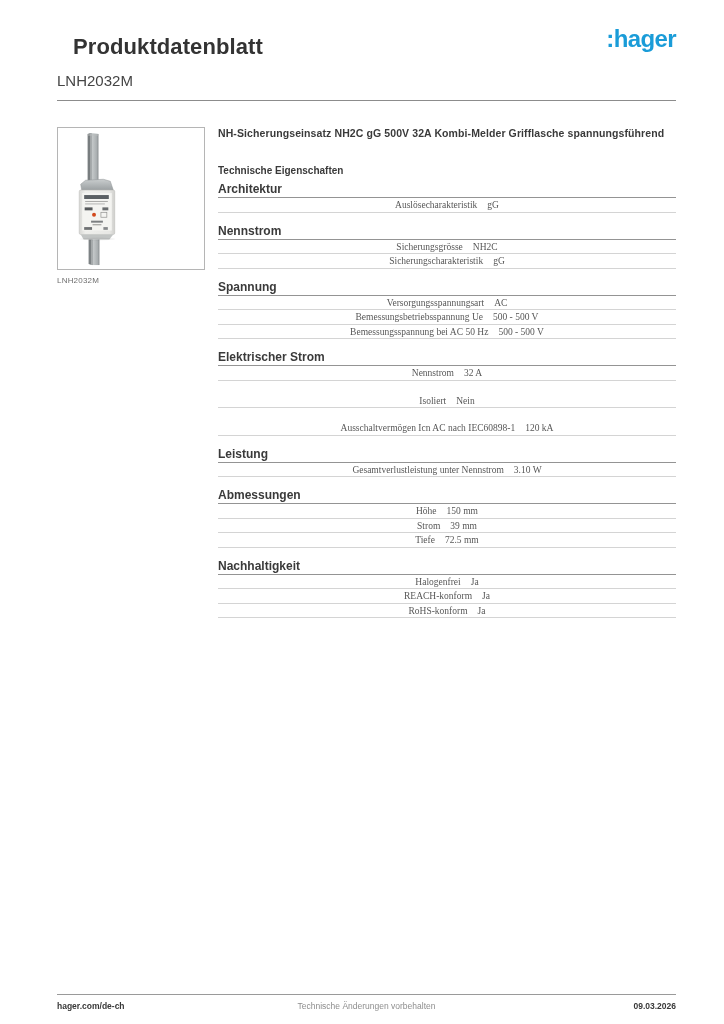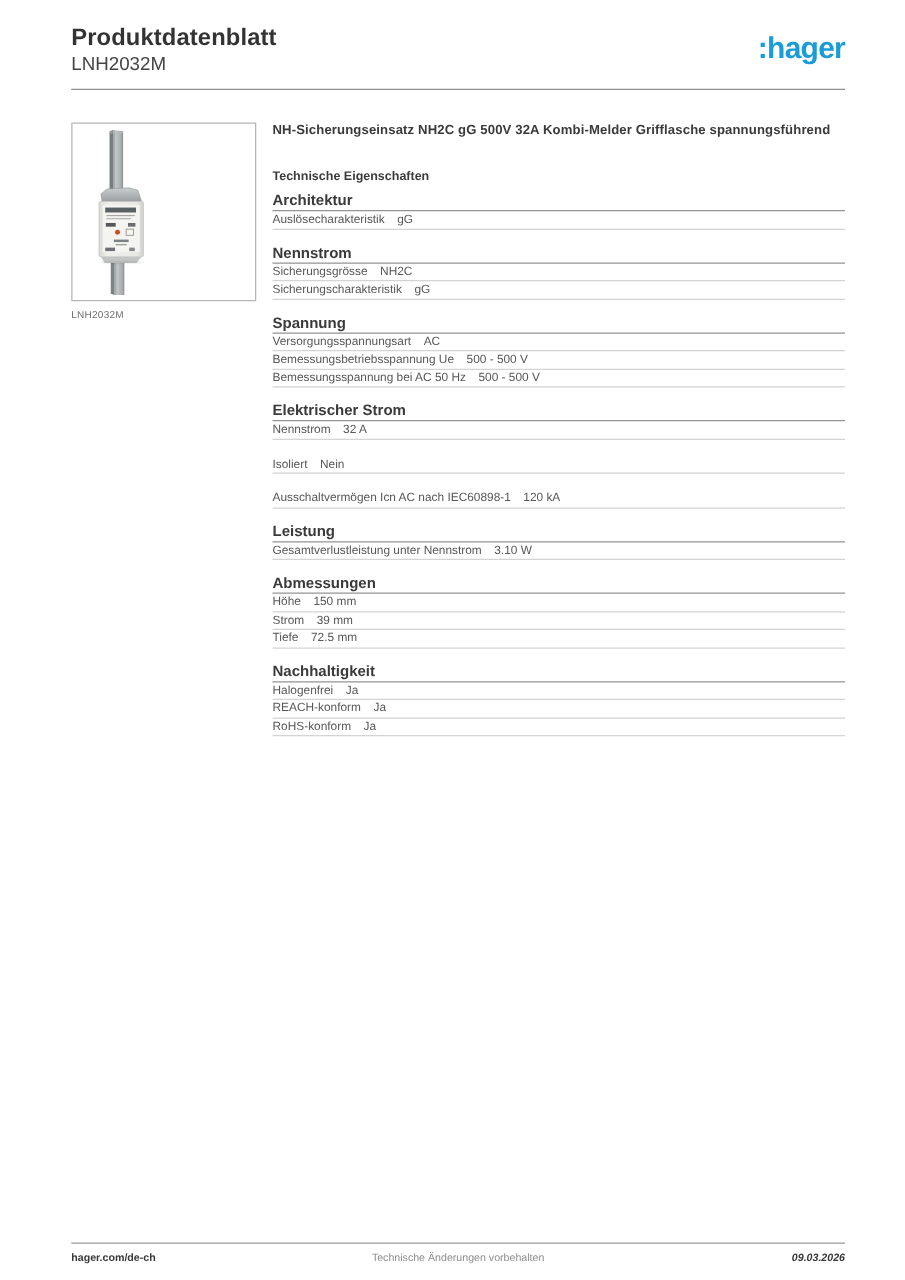"Produktdatenblatt" .header-title { font-size: 19px -> 22px; margin: 0 -> 16px }
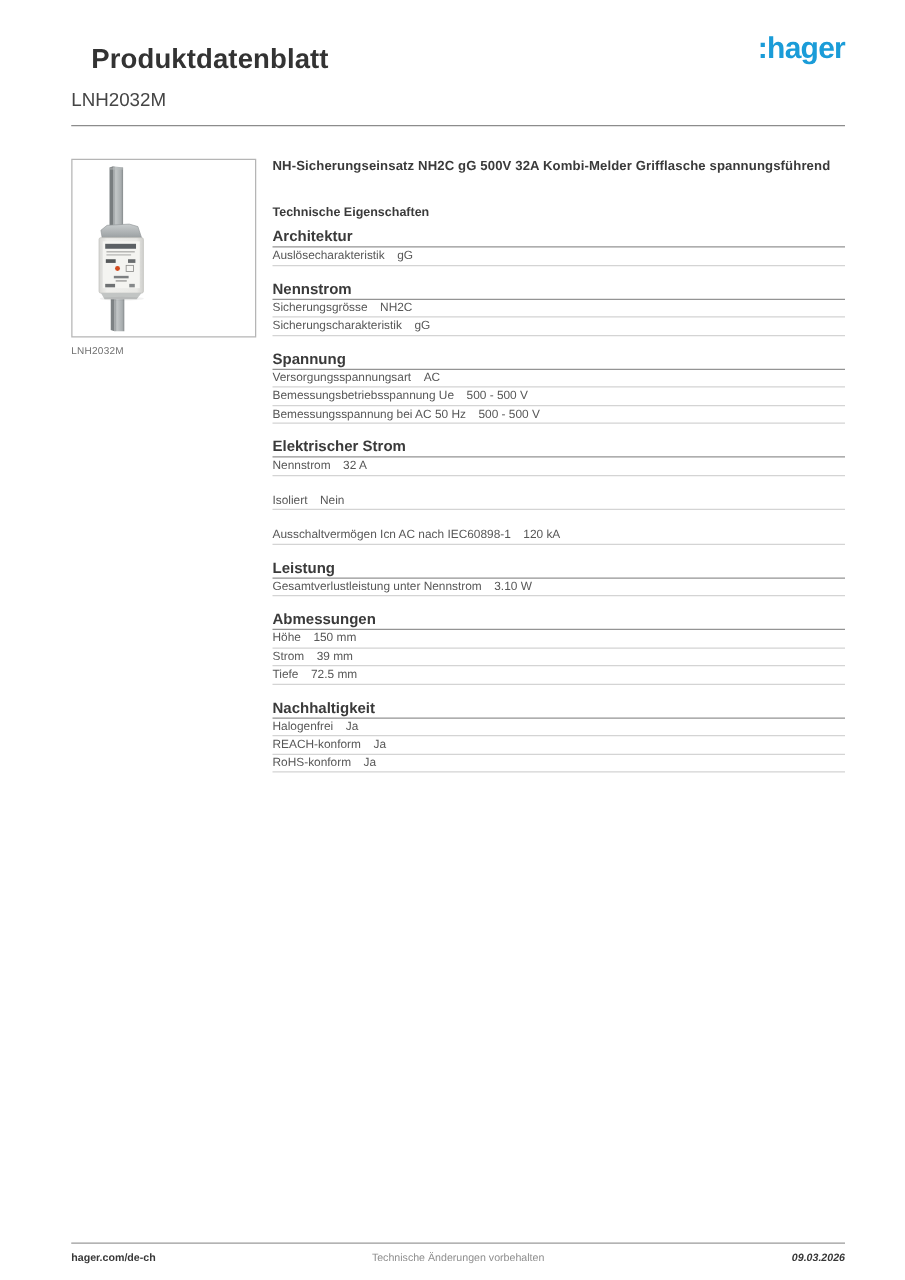"Auslösecharakteristik" .spec-row { font-family: none -> Liberation Serif, serif; justify-content: flex-start -> center }
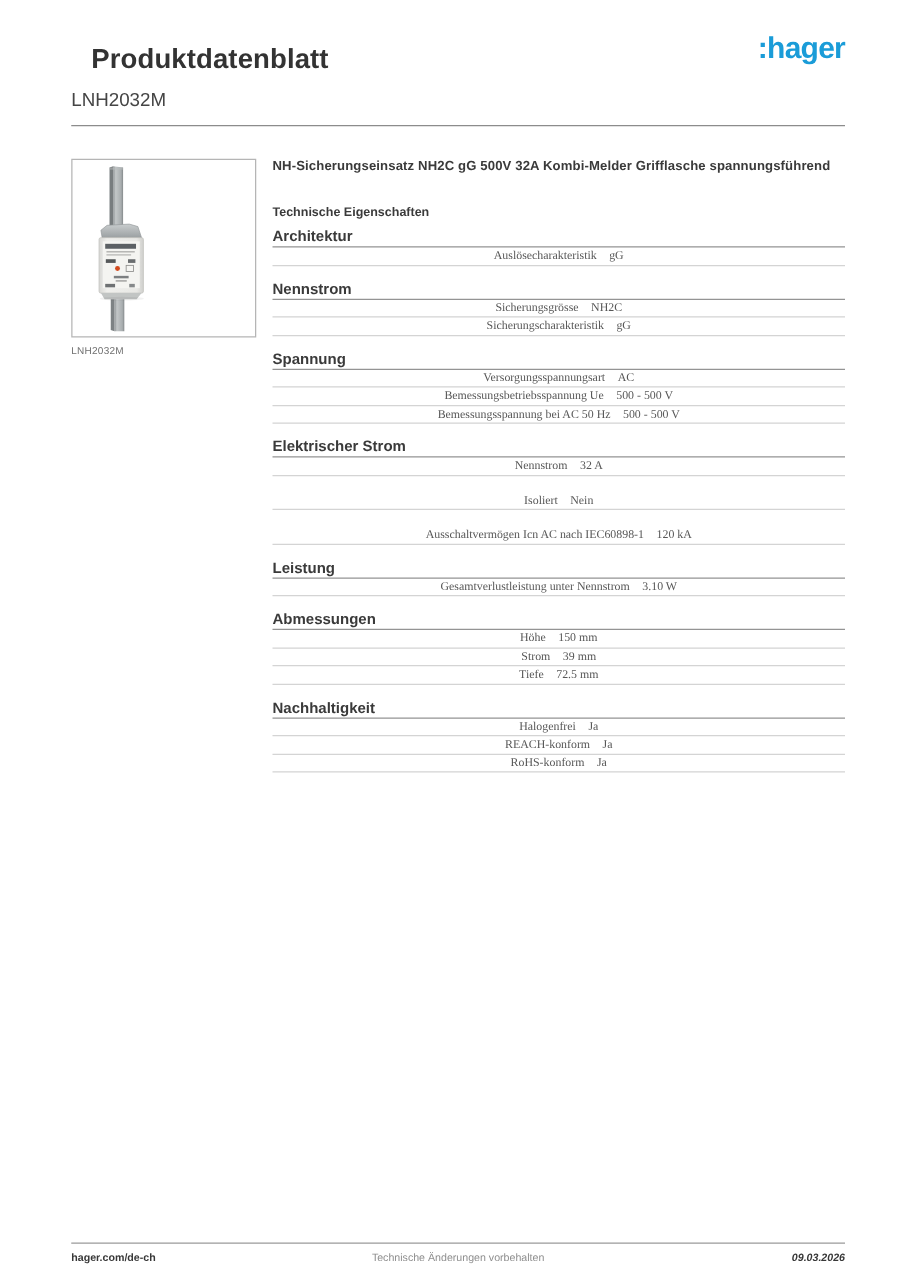"09.03.2026" .footer-right { font-style: italic -> none }
